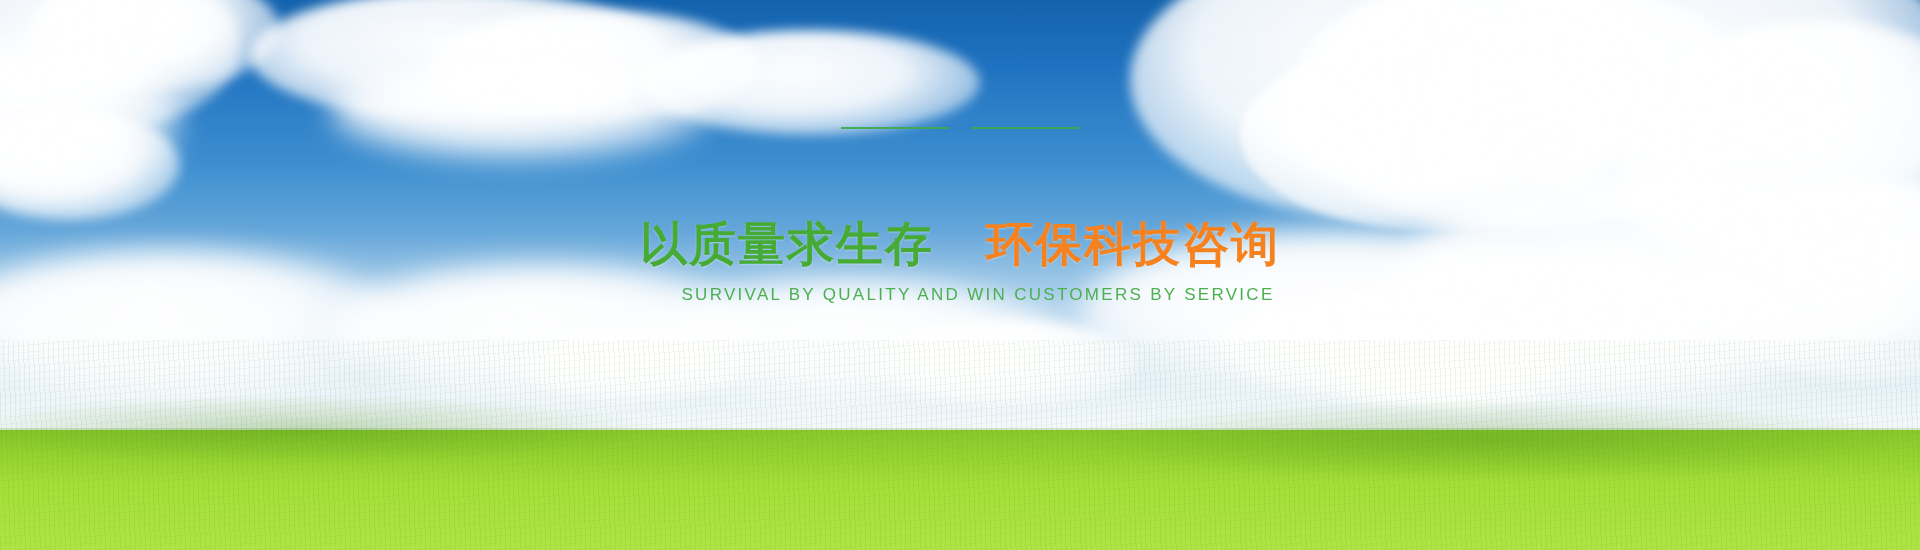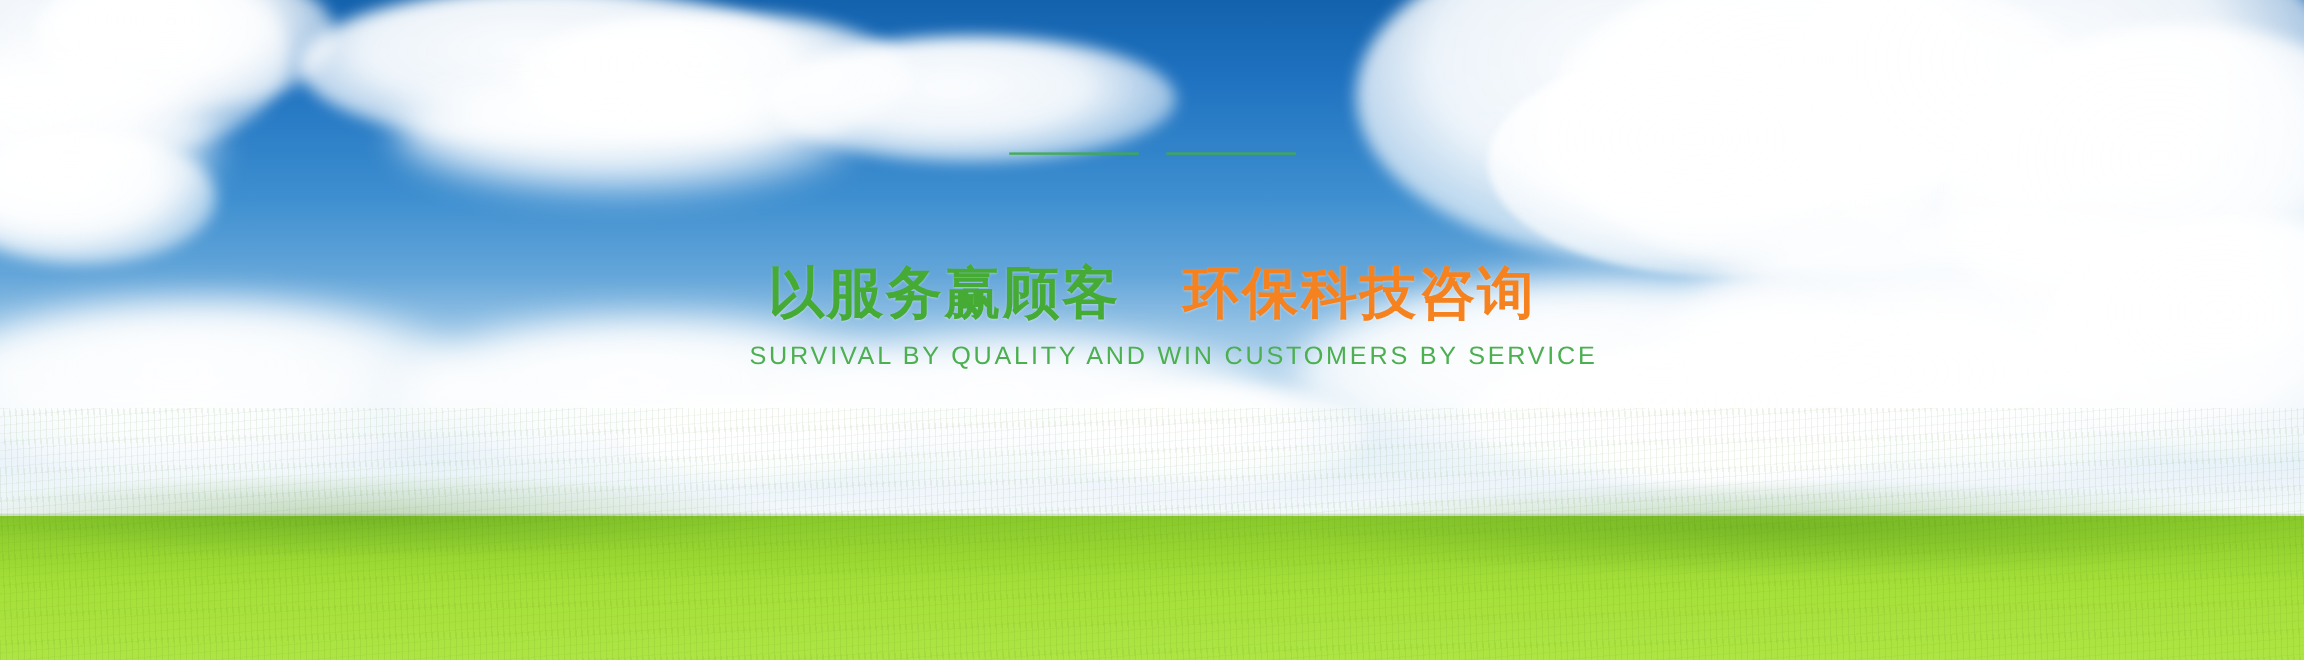"以服务赢顾客" span.part-green { text: 服务赢顾客 -> 质量求生存 }
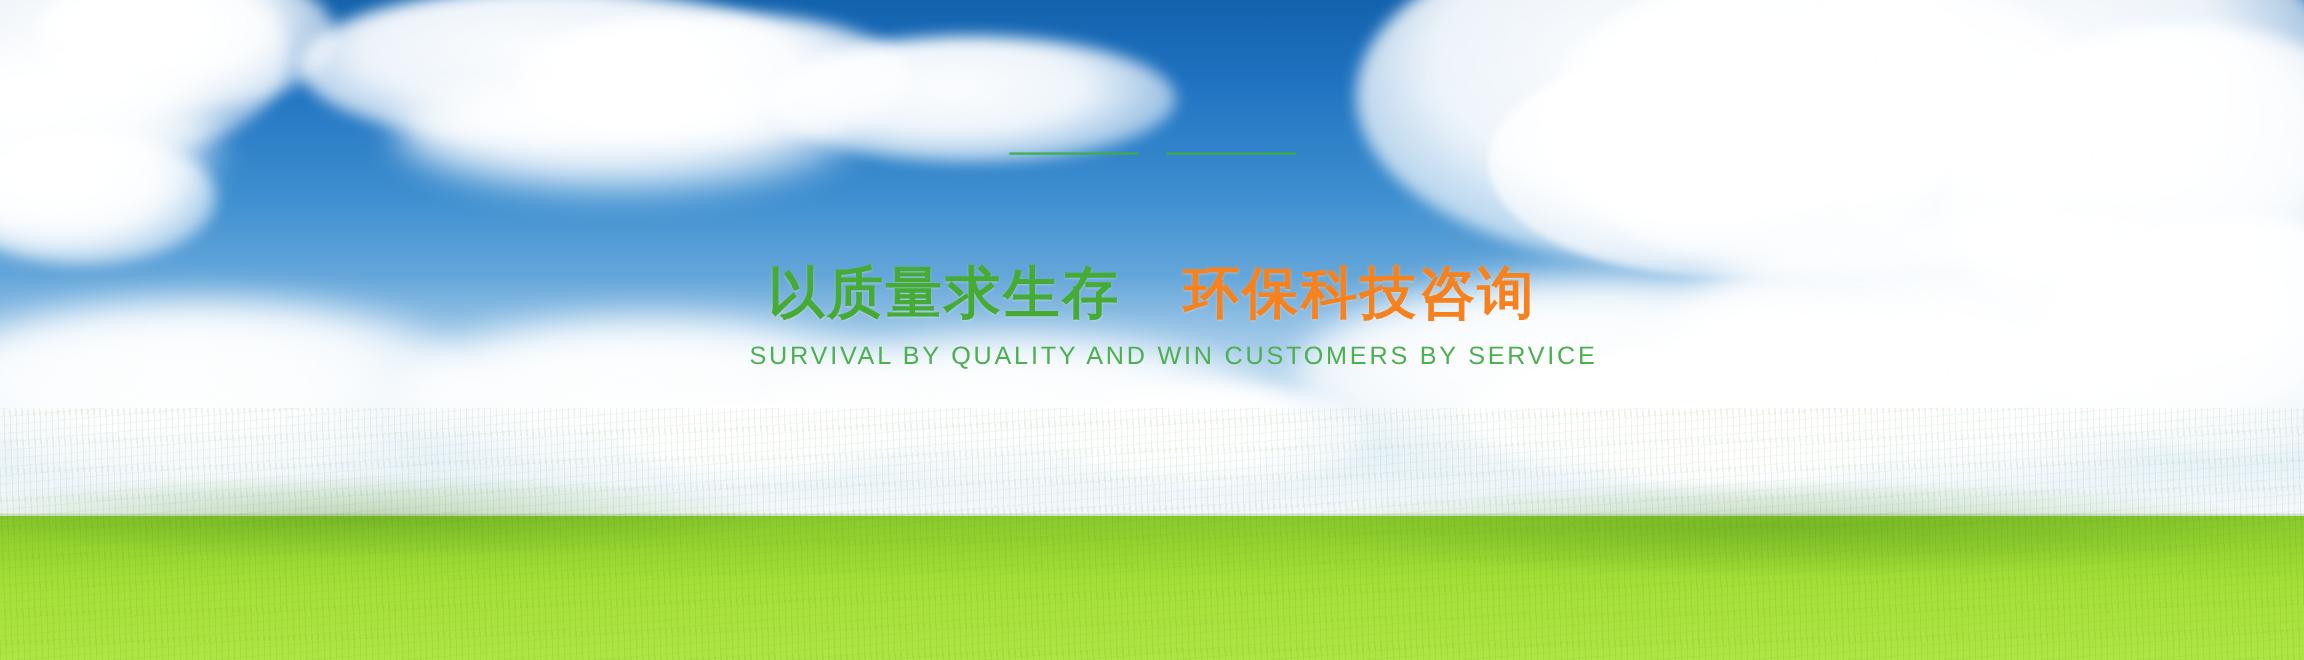"SURVIVAL BY QUALITY AND WIN" .subtitle { font-size: 21px -> 17px }
